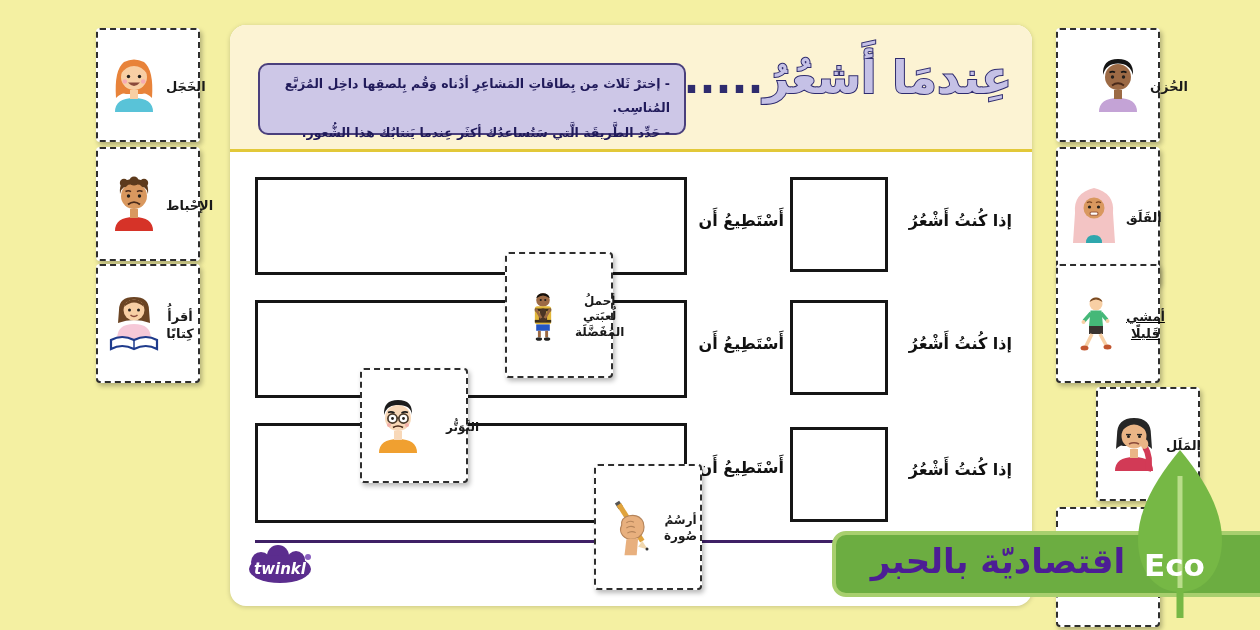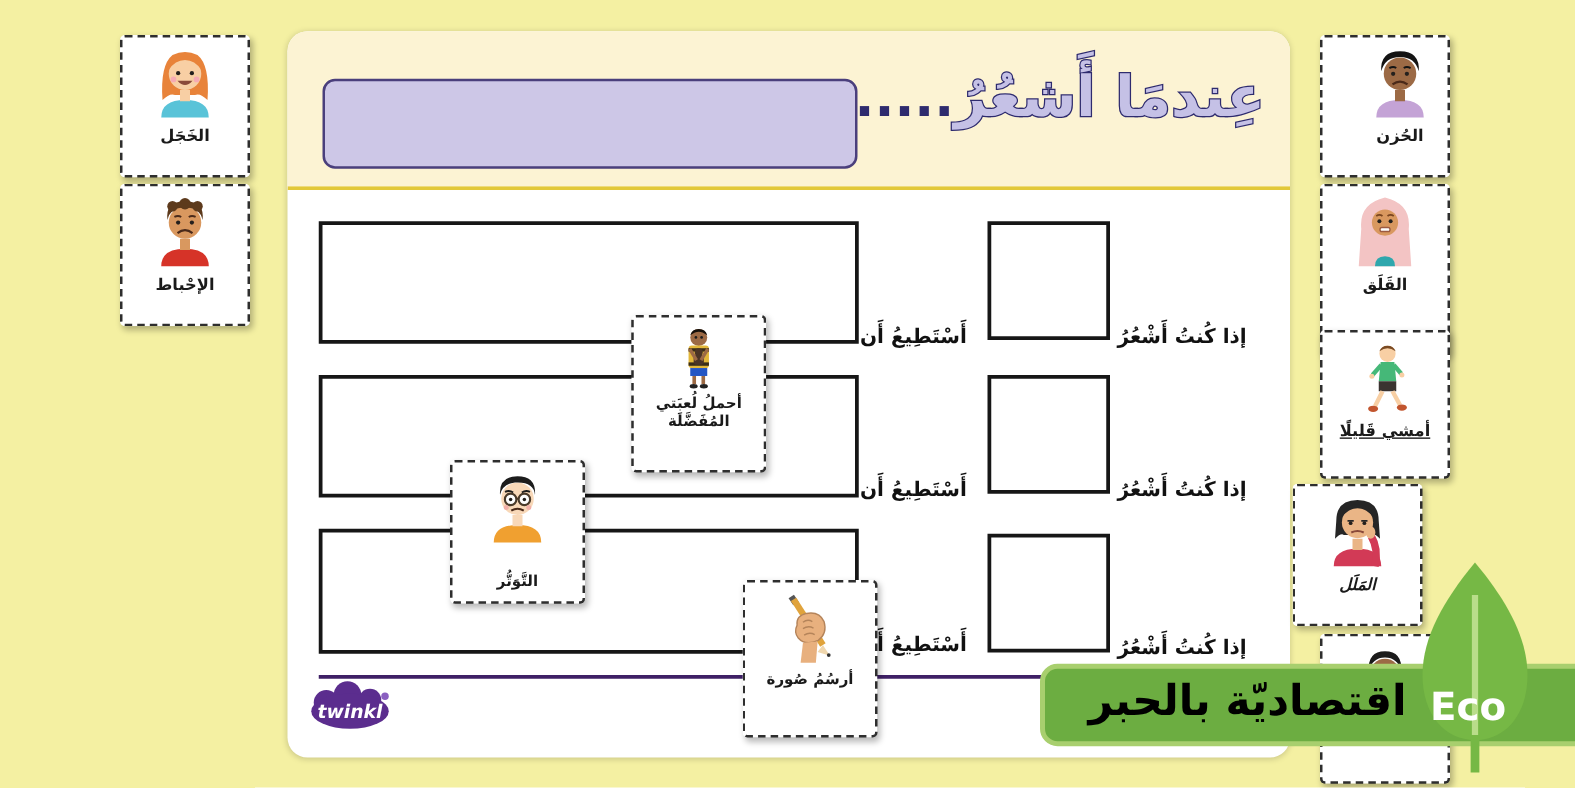"الخَجَل" .card { flex-direction: column -> row }
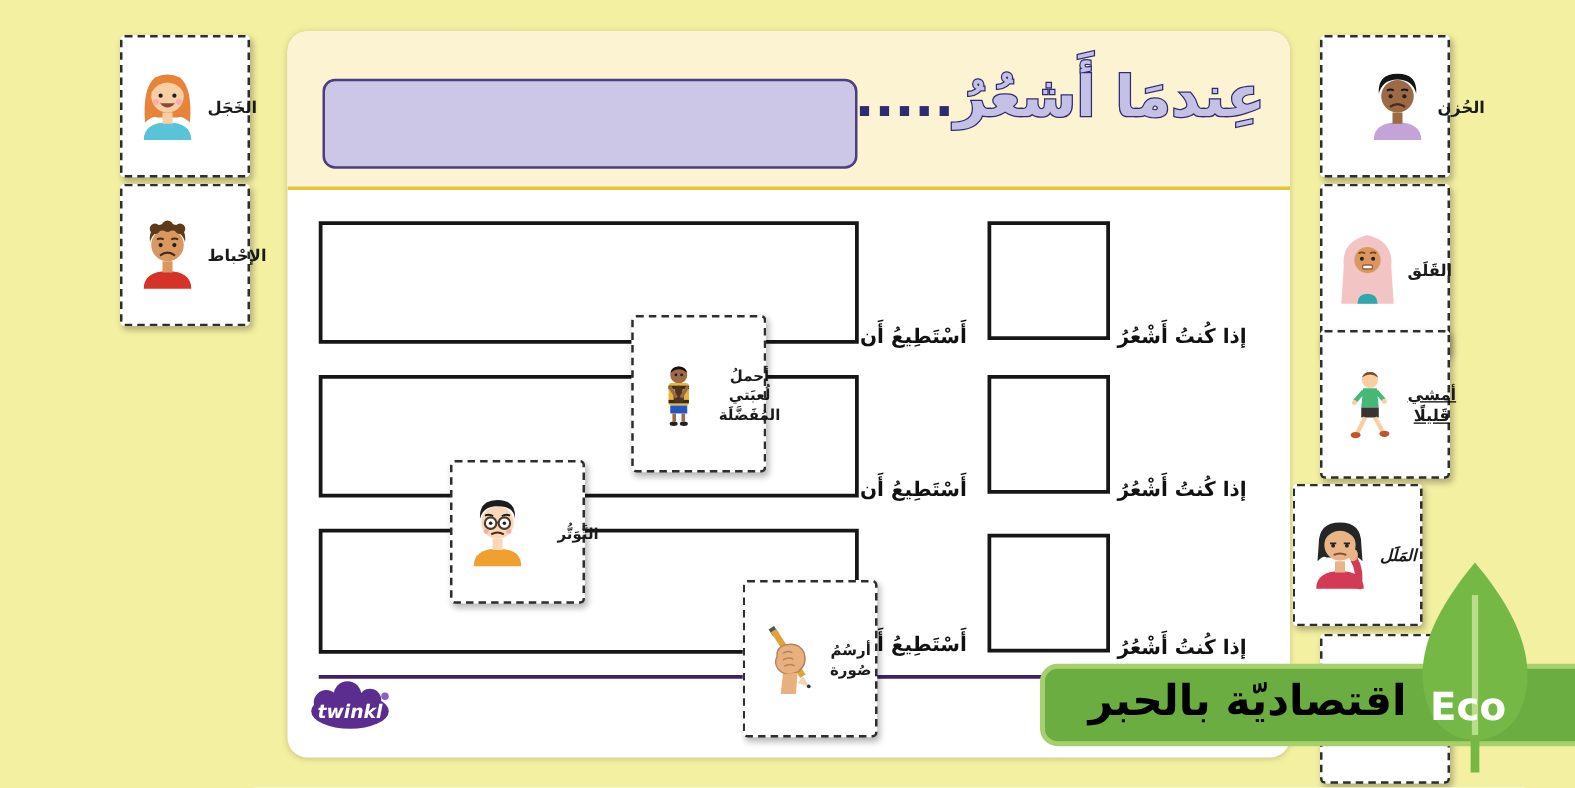"- إخترْ ثَلاث مِن بِطاقاتِ" div { html: none -> <div>- إخترْ ثَلاث مِن بِطاقاتِ المَشاعِرِ أدْناه وَقُم بِلصقِها داخِل المُرَبَّع المُناسِب.</div> }
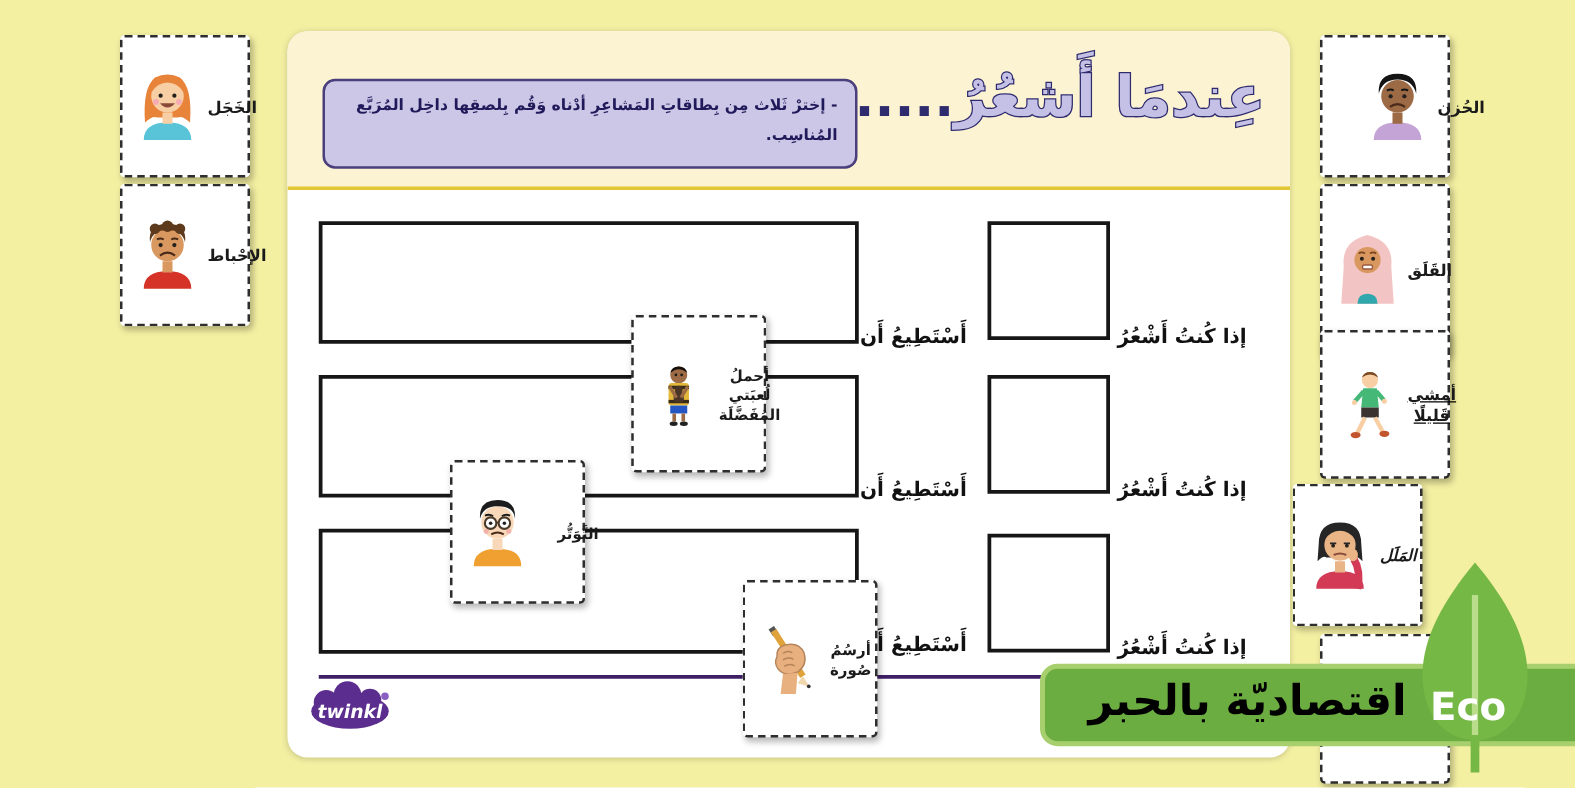"- حَدِّد الطَّريقَة الَّتي سَتُساعدُك" div { html: none -> <div>- حَدِّد الطَّريقَة الَّتي سَتُساعدُك أكثَر عِندما يَنتابُك هذا الشُّعور.</div> }
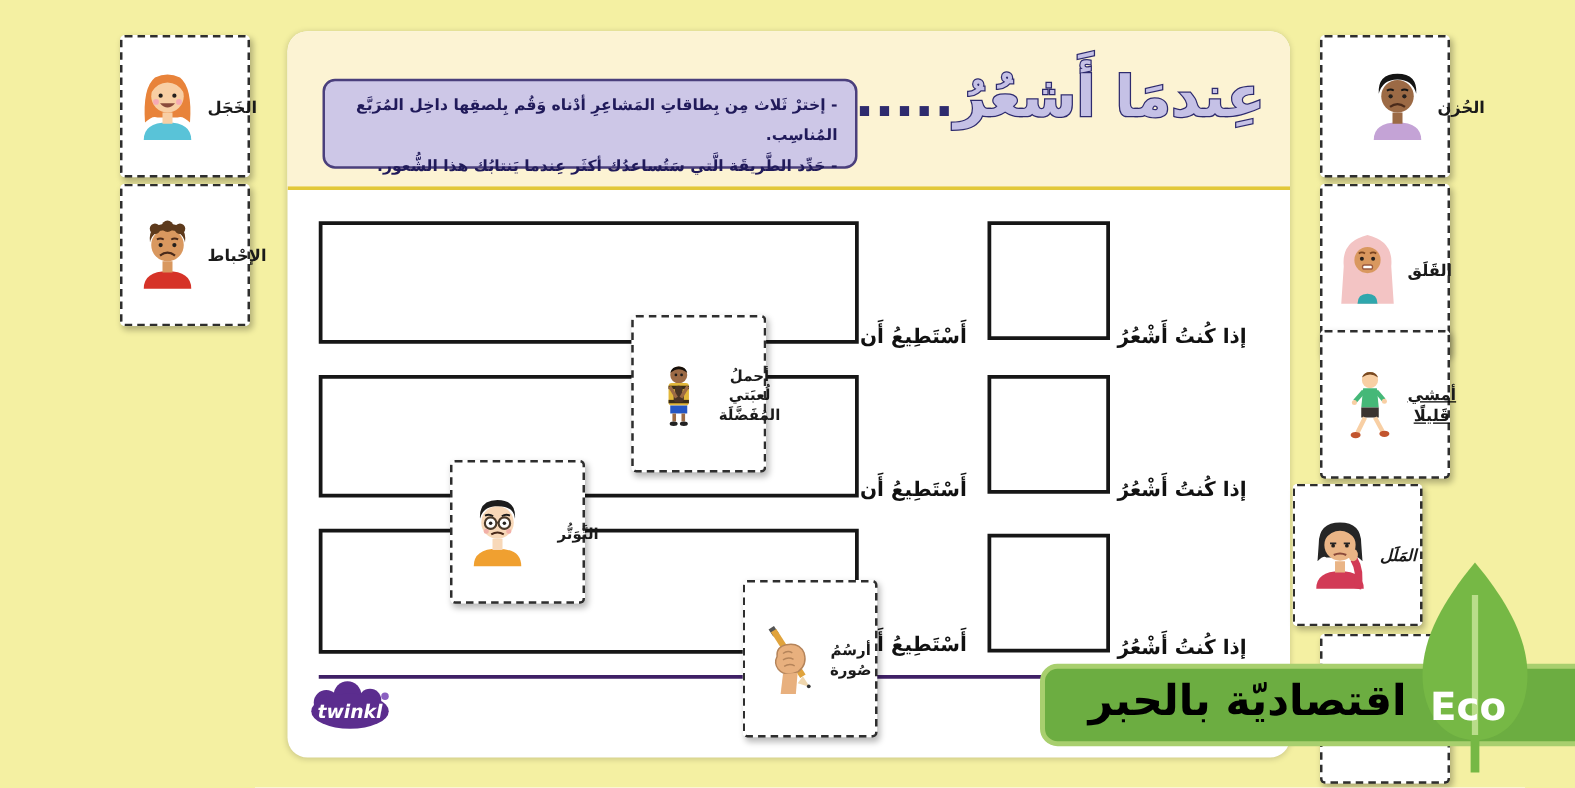"أَسْتَطِيعُ أَن" .rowlabel { margin-top: 48px -> none; text-align: left -> right }
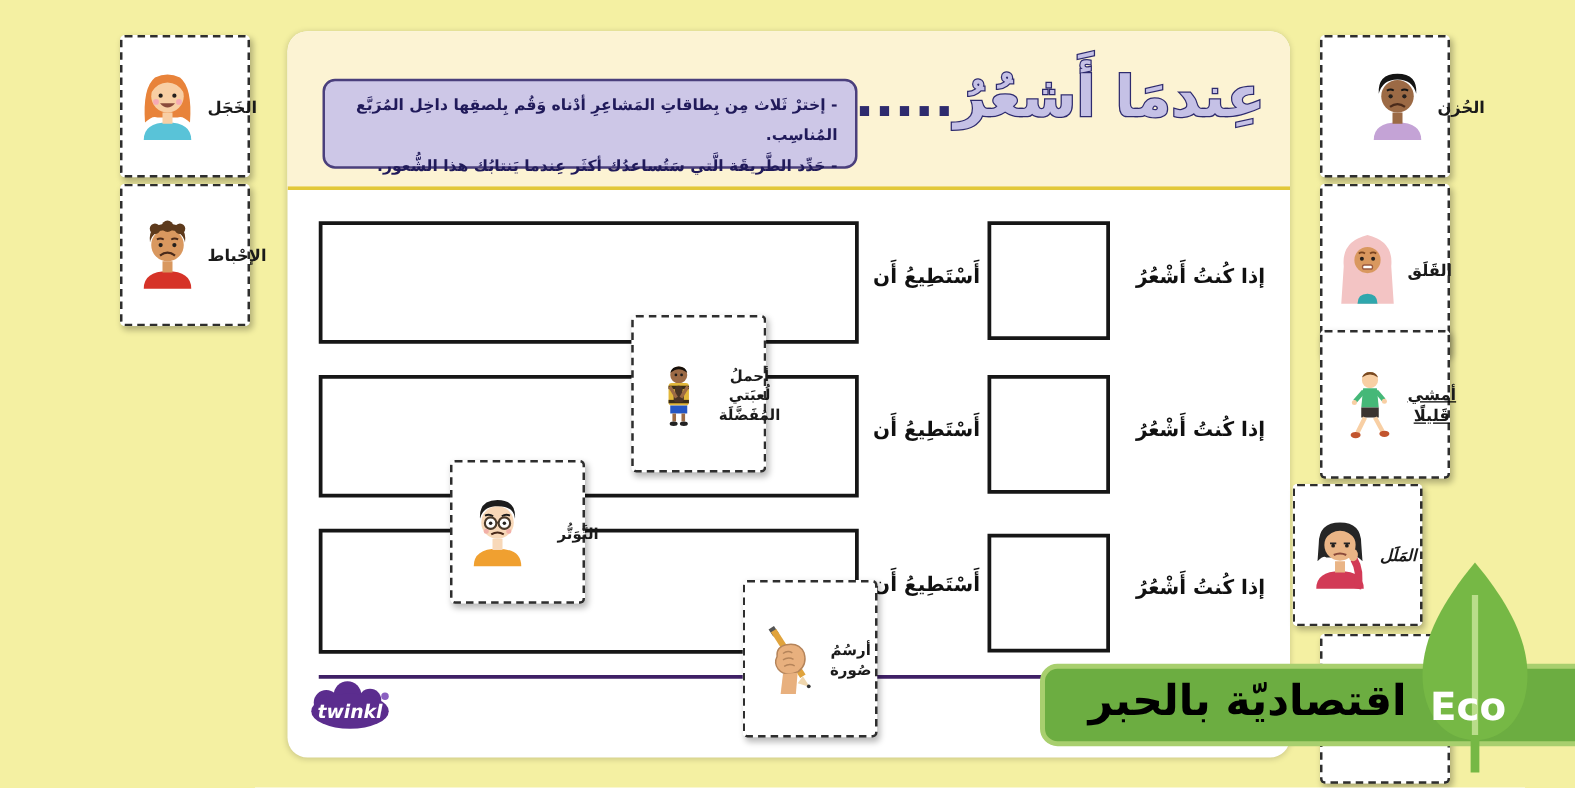"أقرأُ كِتابًا" div.card { html: none -> <div> <div> <svg> <path></path> <path></path> <circle></circle> <path></path> <circle></circle> <circle></circle> <path></path> <path></path> <line></line> </svg> </div> <div>أقرأُ كِتابًا</div> </div> }
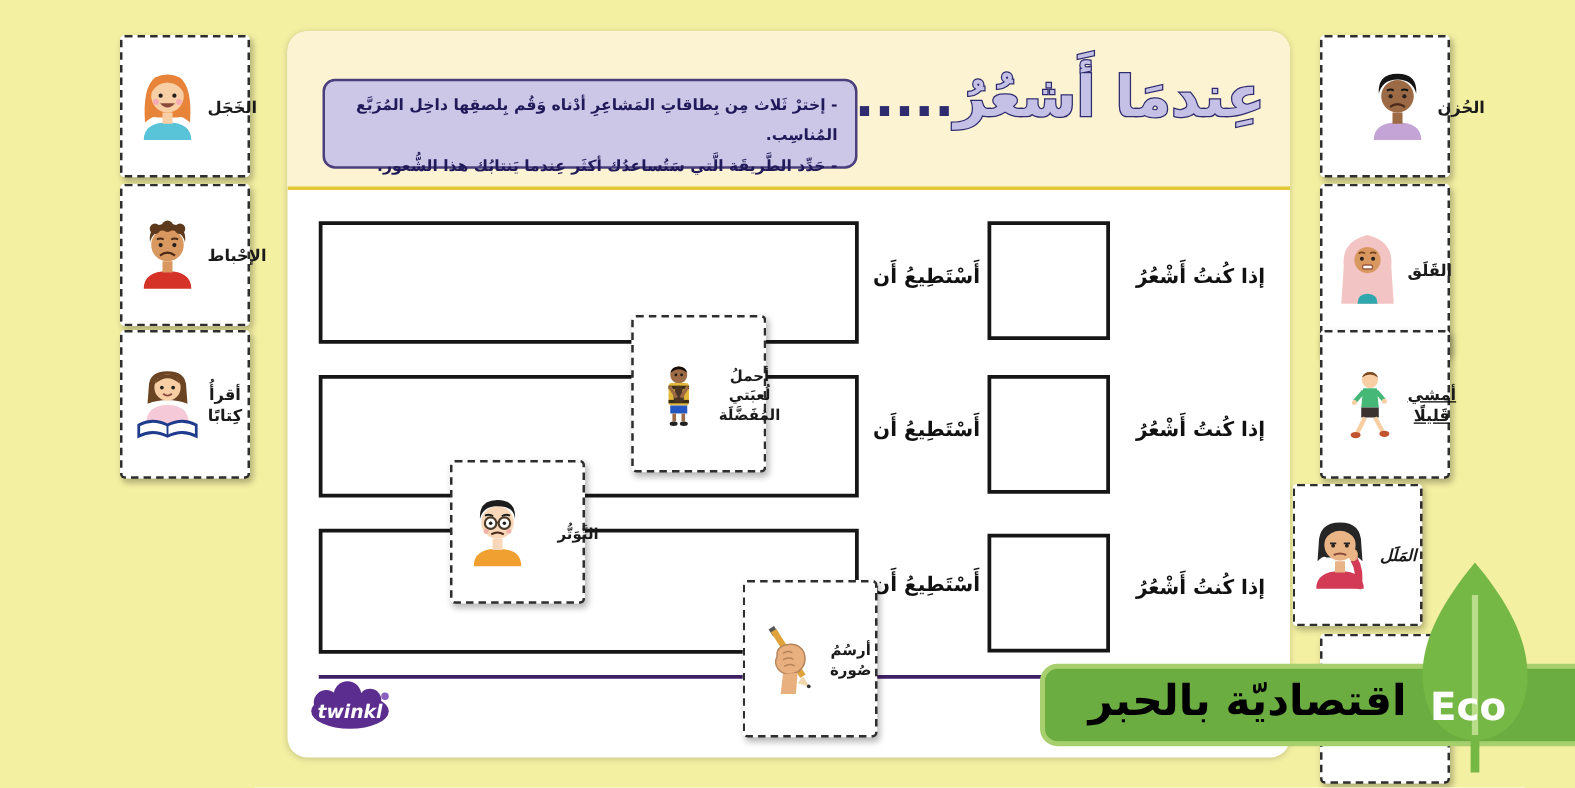"المَلَل" div.card { font-style: italic -> none; left: 1034px -> 1096px }
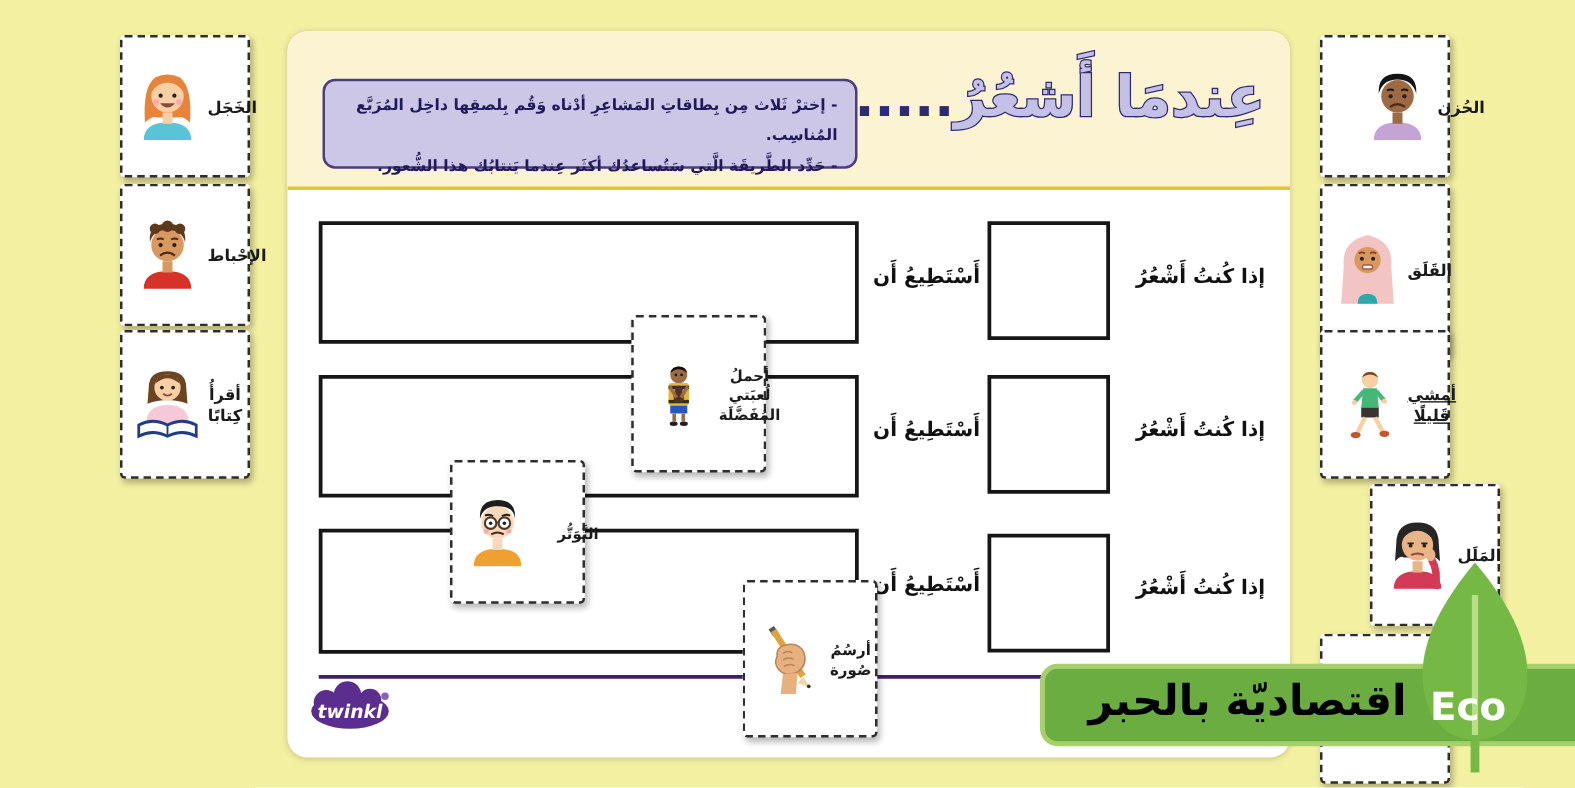"اقتصاديّة بالحبر" .eco-text { color: #000000 -> #4c1d95 }
